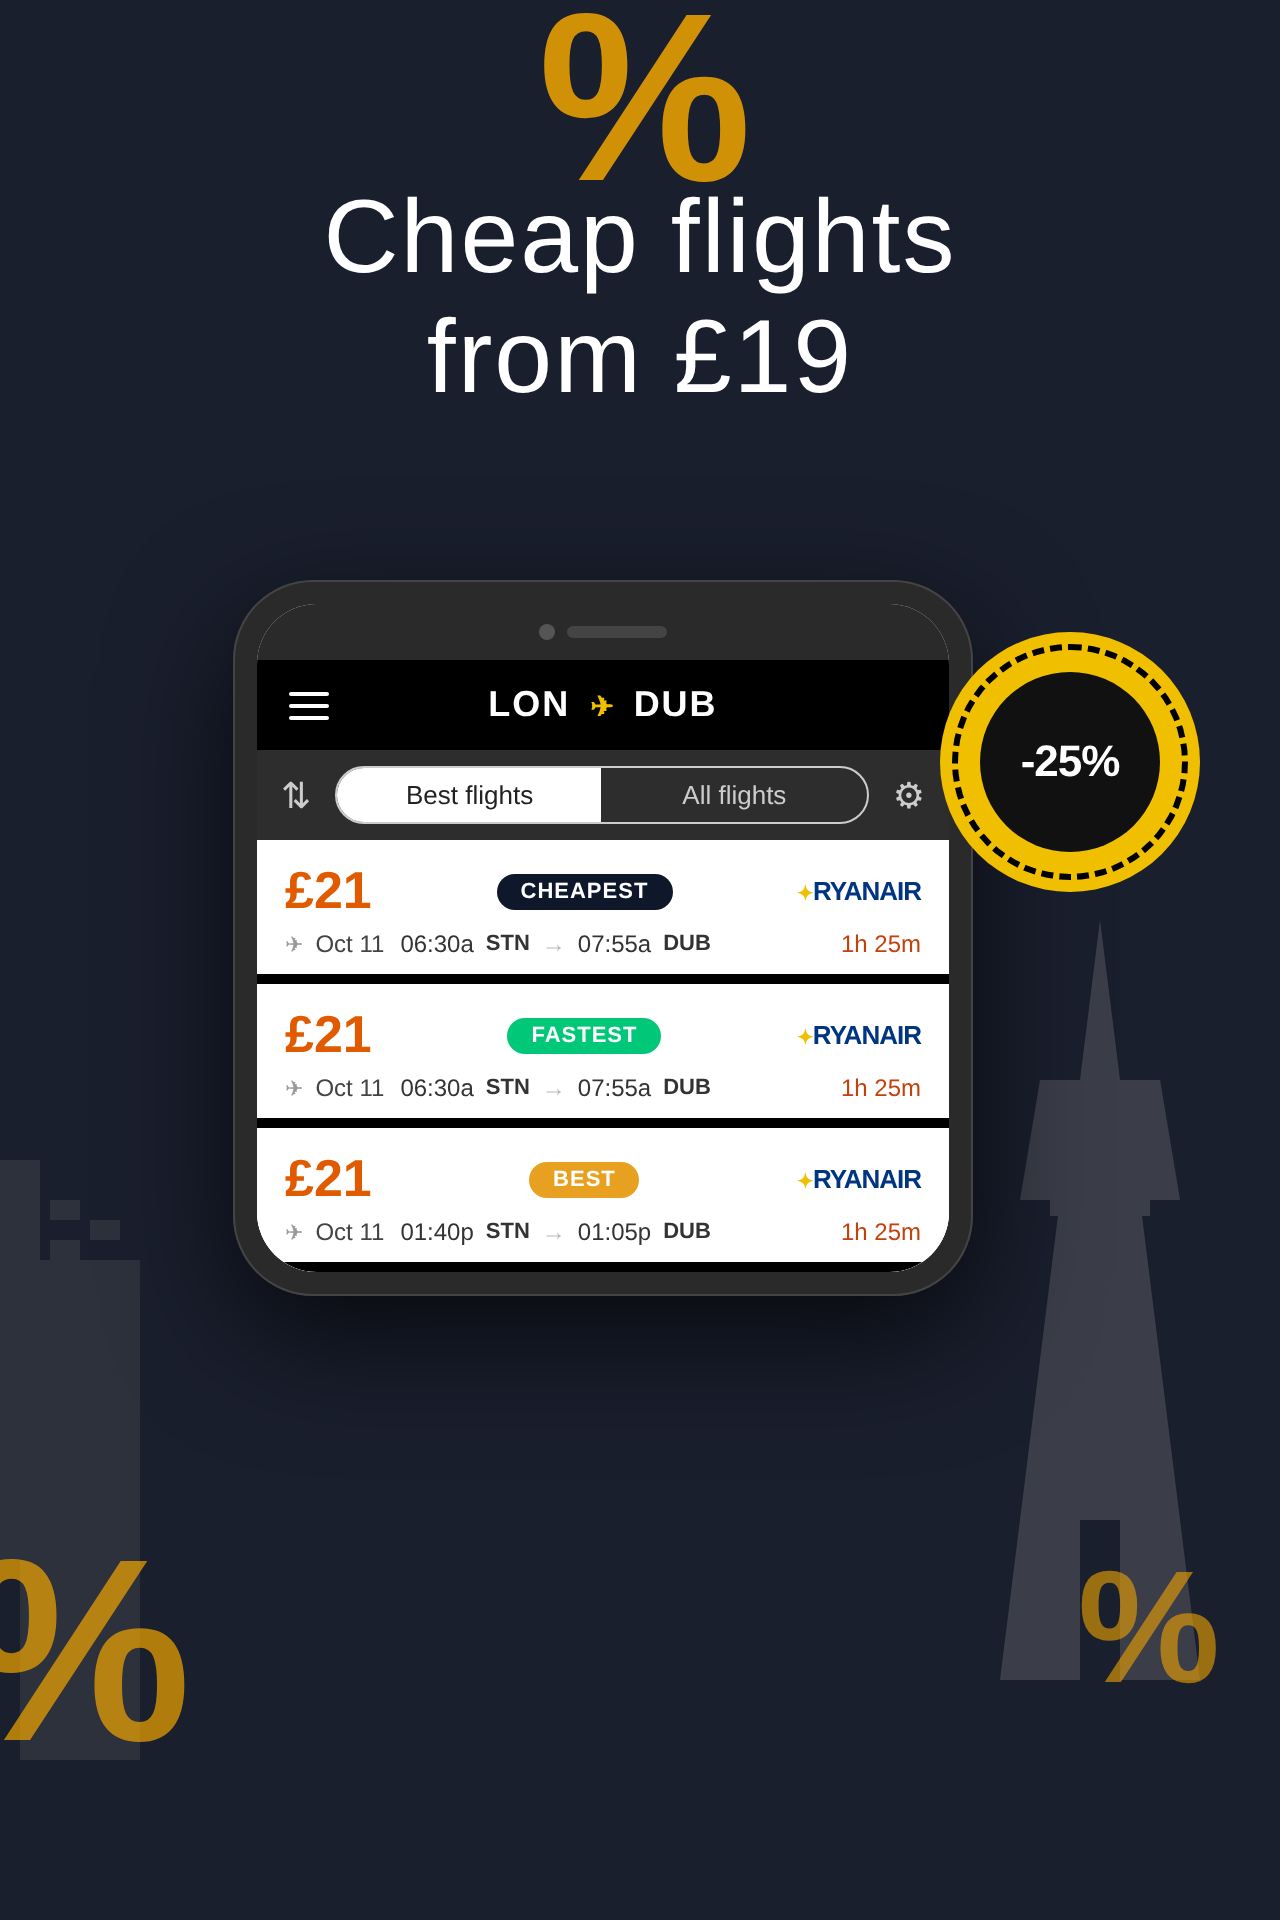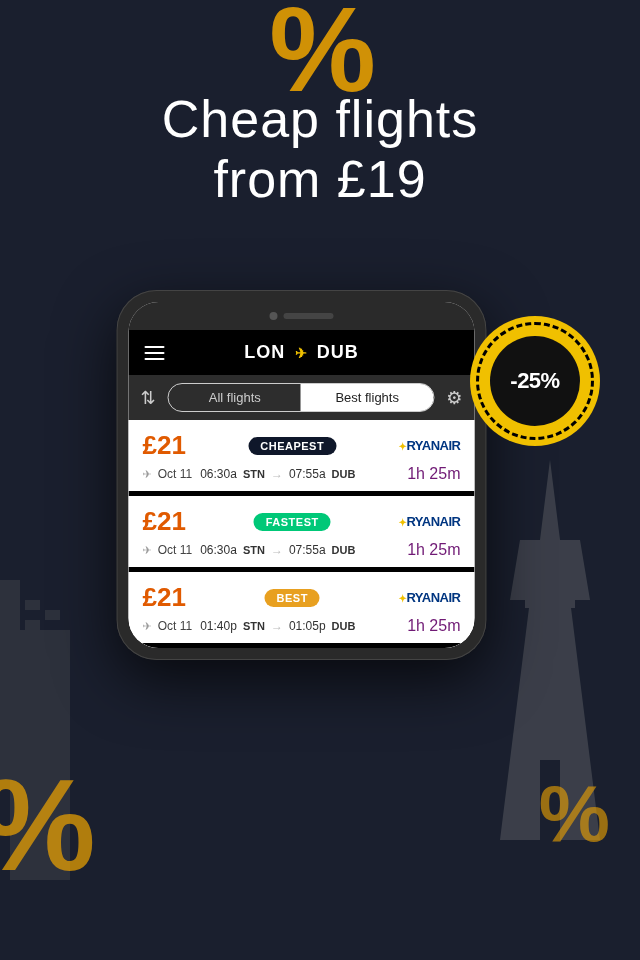"All flights" button.tab-btn { order: before "Best flights" -> after "Best flights" }
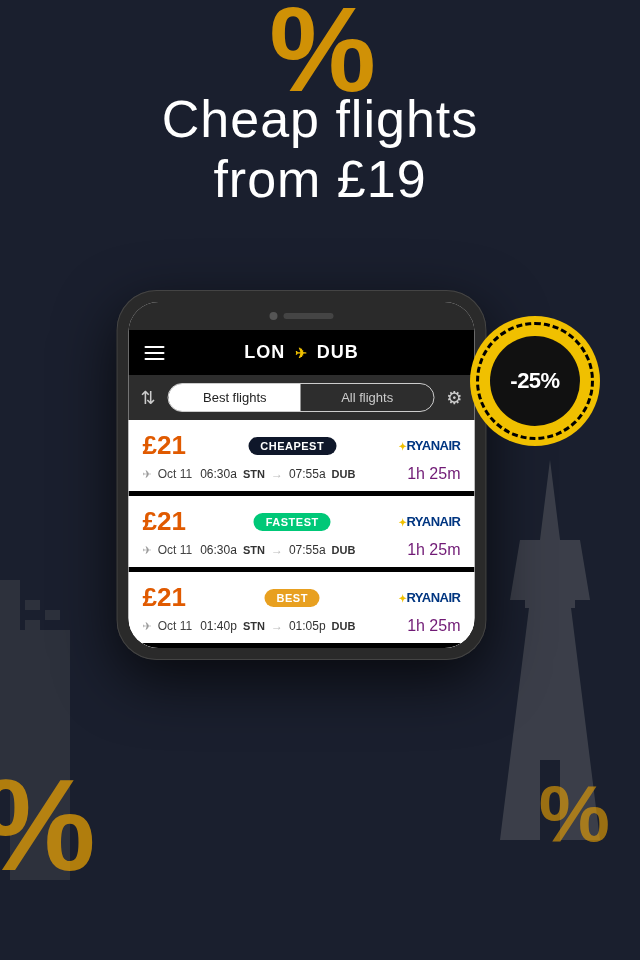"1h 25m" .flight-duration { color: #701a75 -> #c2410c; font-size: 16px -> 12px }
